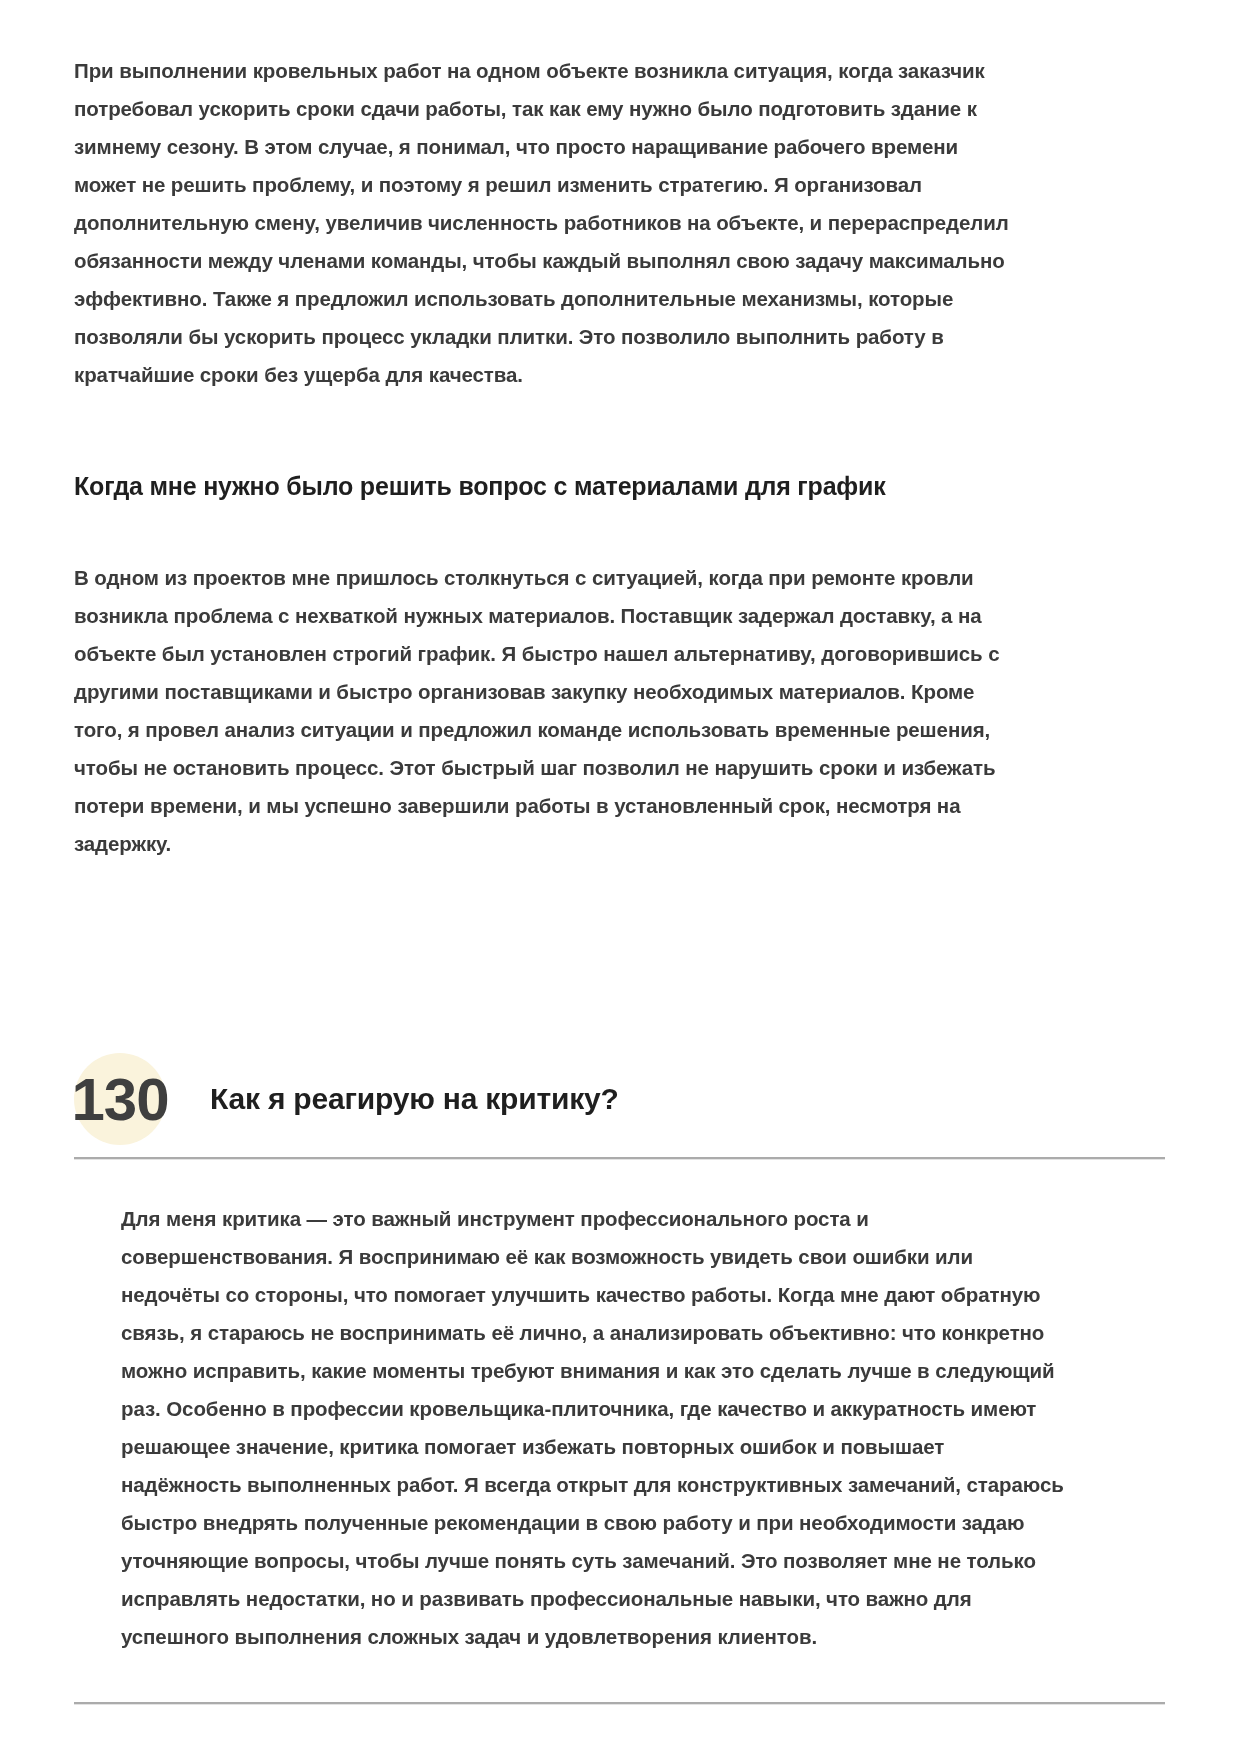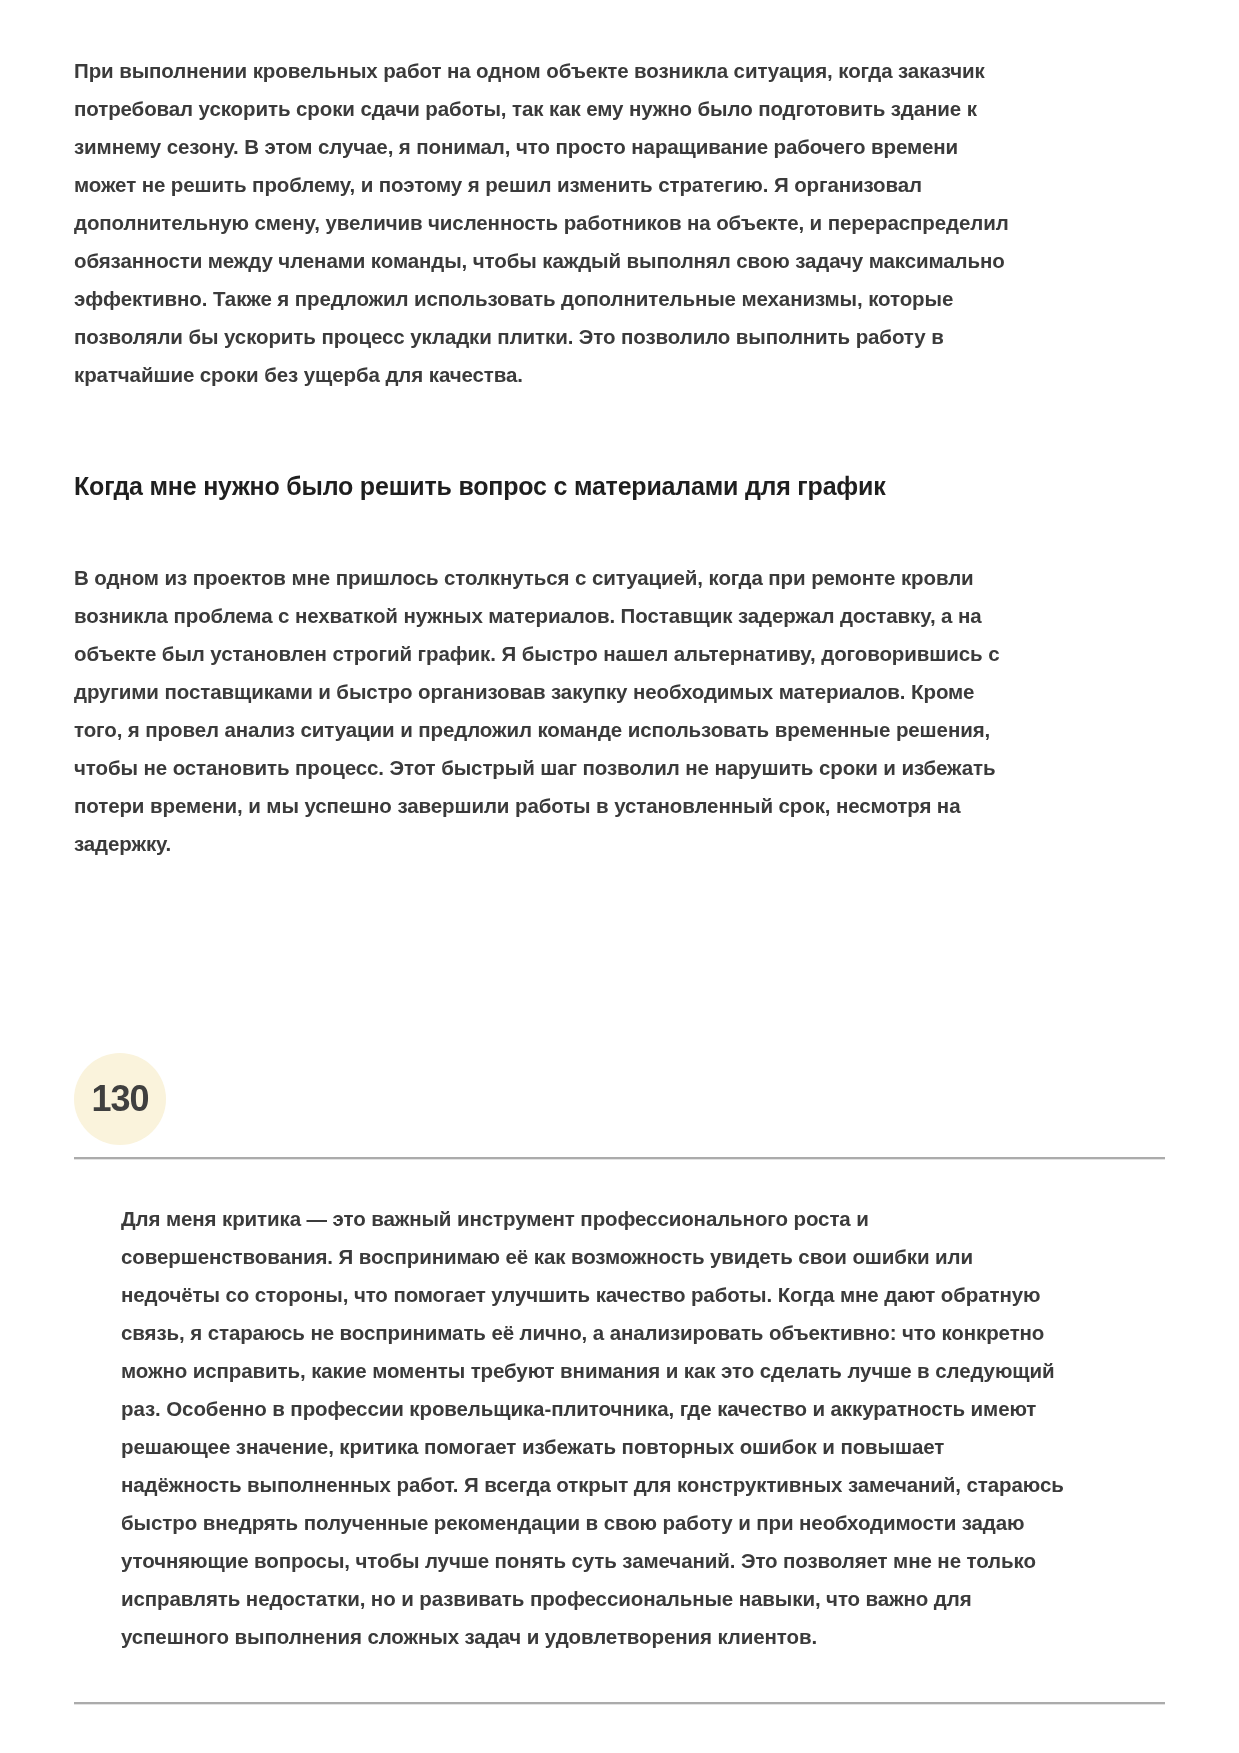"130" .question-number { font-size: 36px -> 60px }
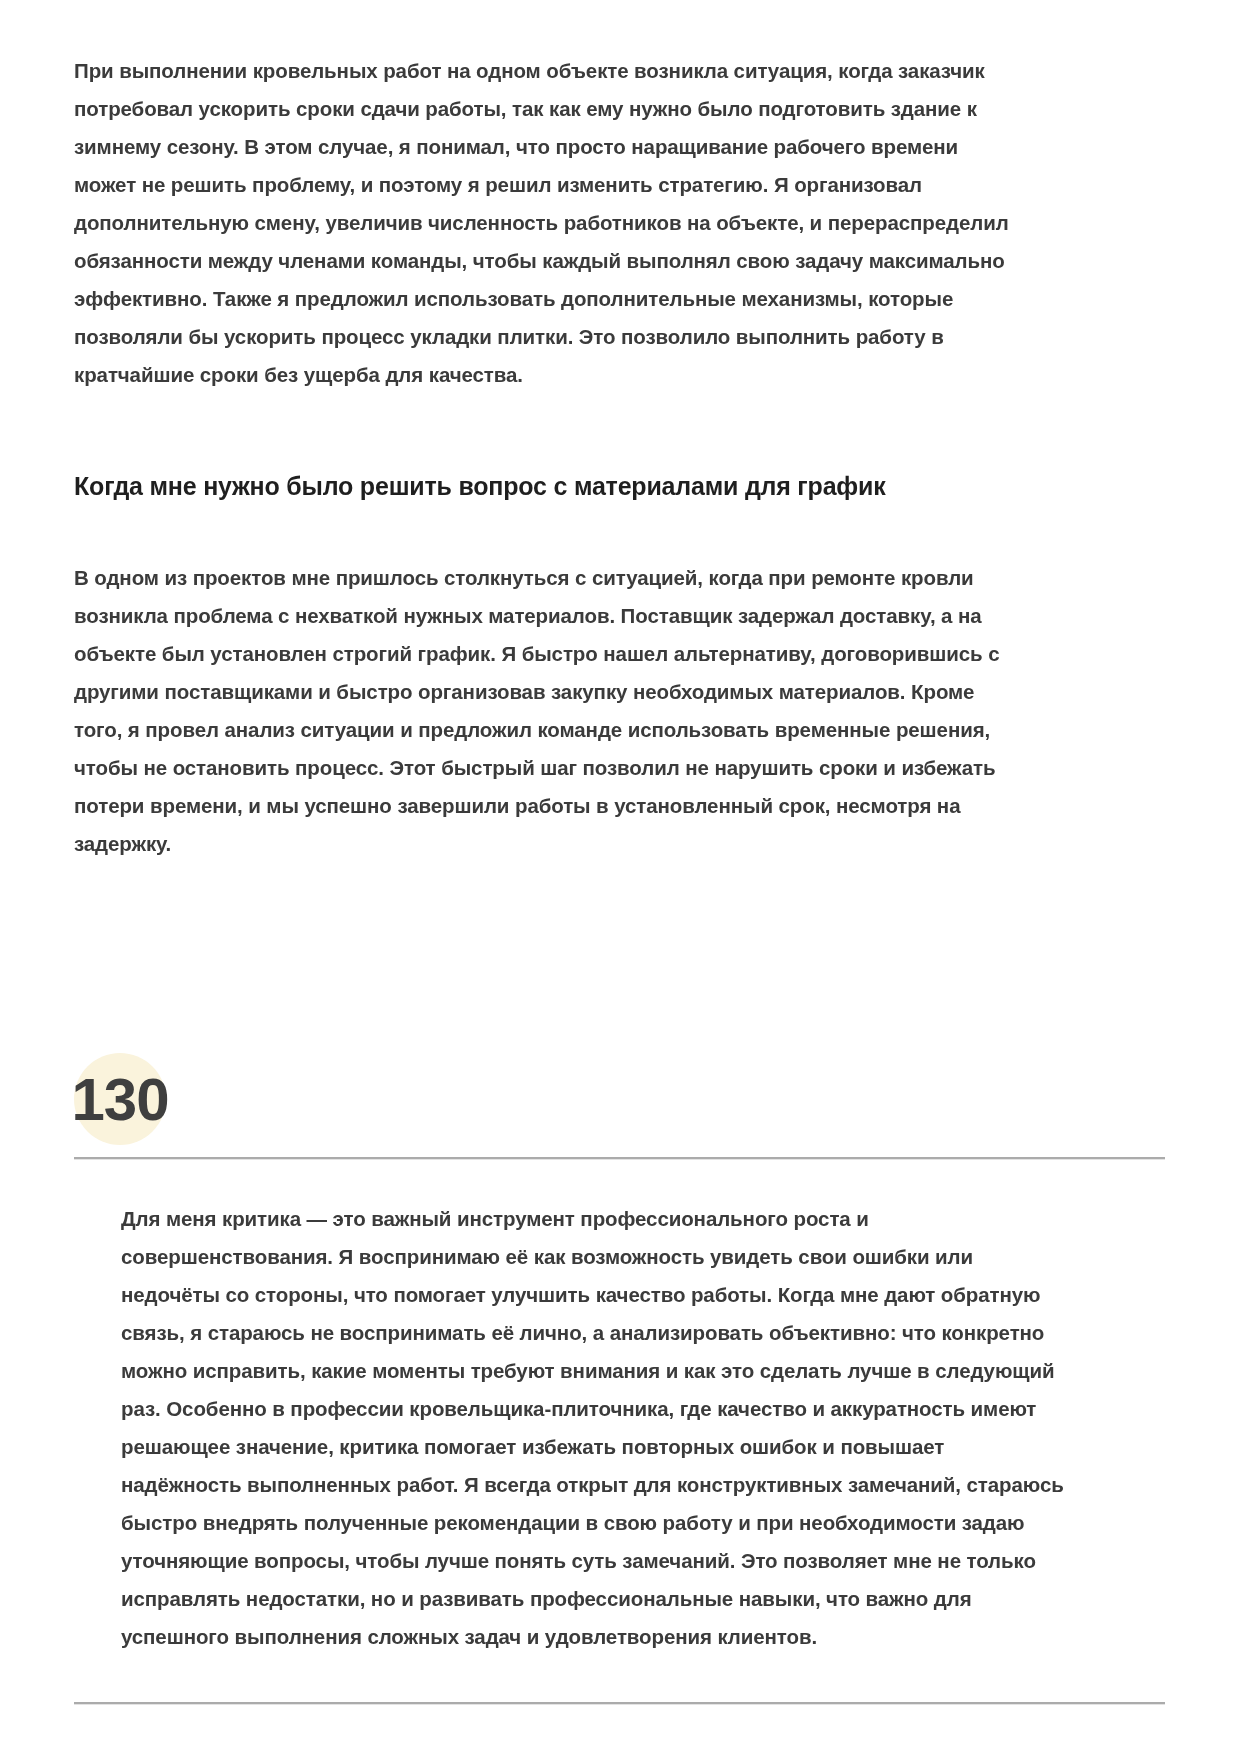"Как я реагирую на критику?" h1.question-title { html: none -> <h1>Как я реагирую на критику?</h1> }
